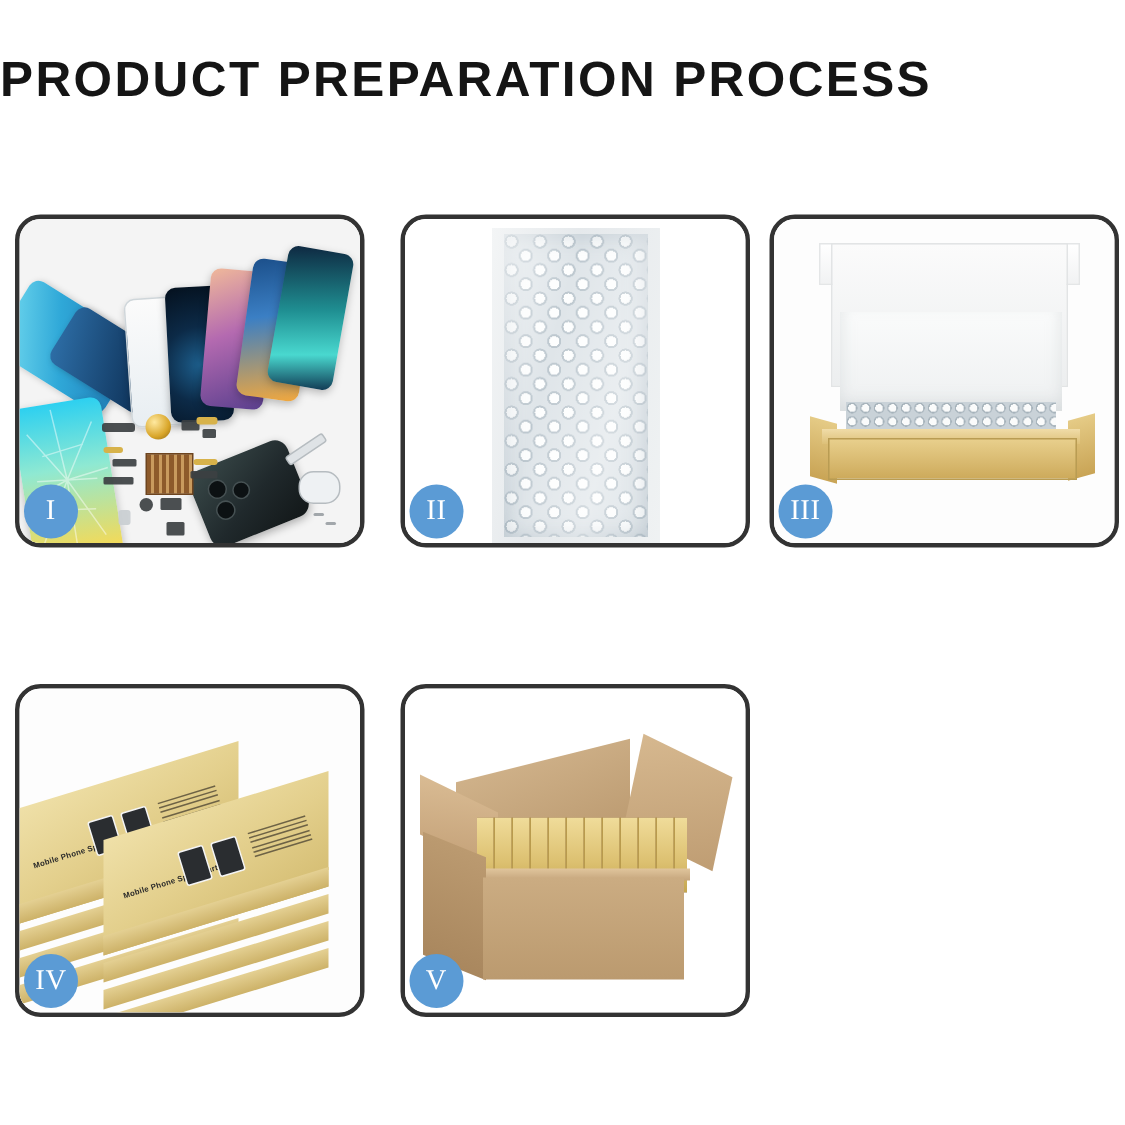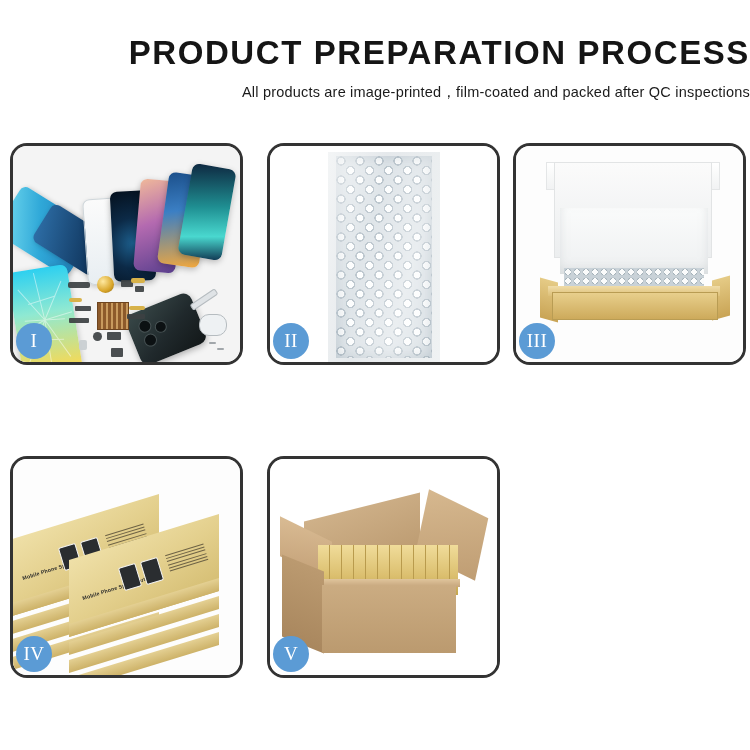"PRODUCT PREPARATION PROCESS" .header { text-align: right -> left }
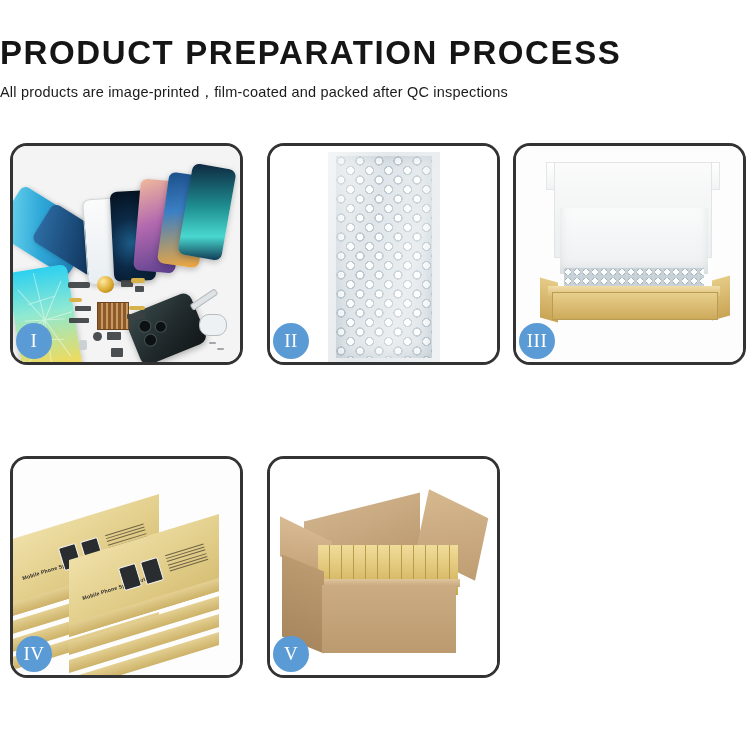"All products are" p.subtitle { html: <p>All products are image-printed，film-coated and packed after QC inspections</p> -> none }
